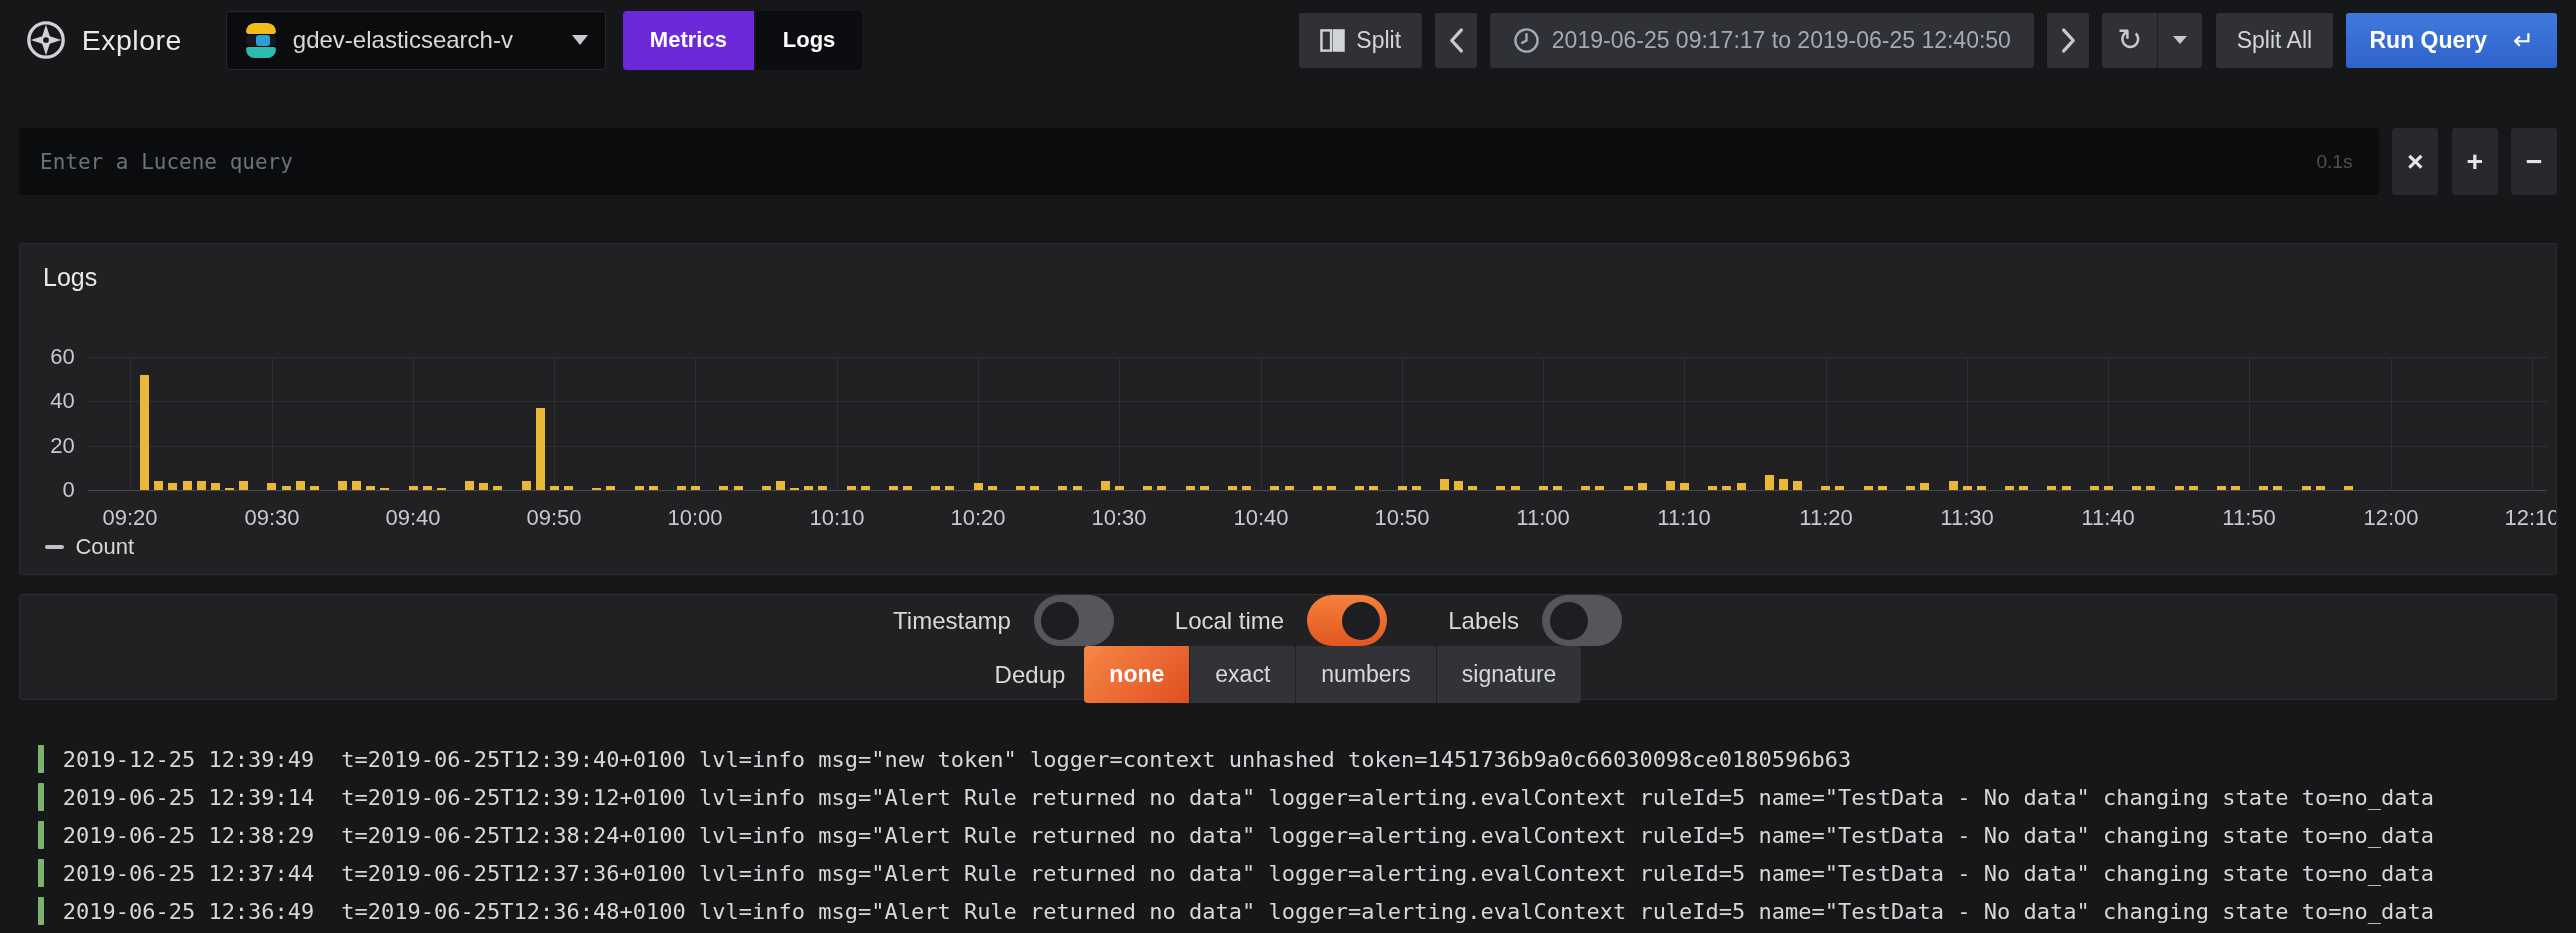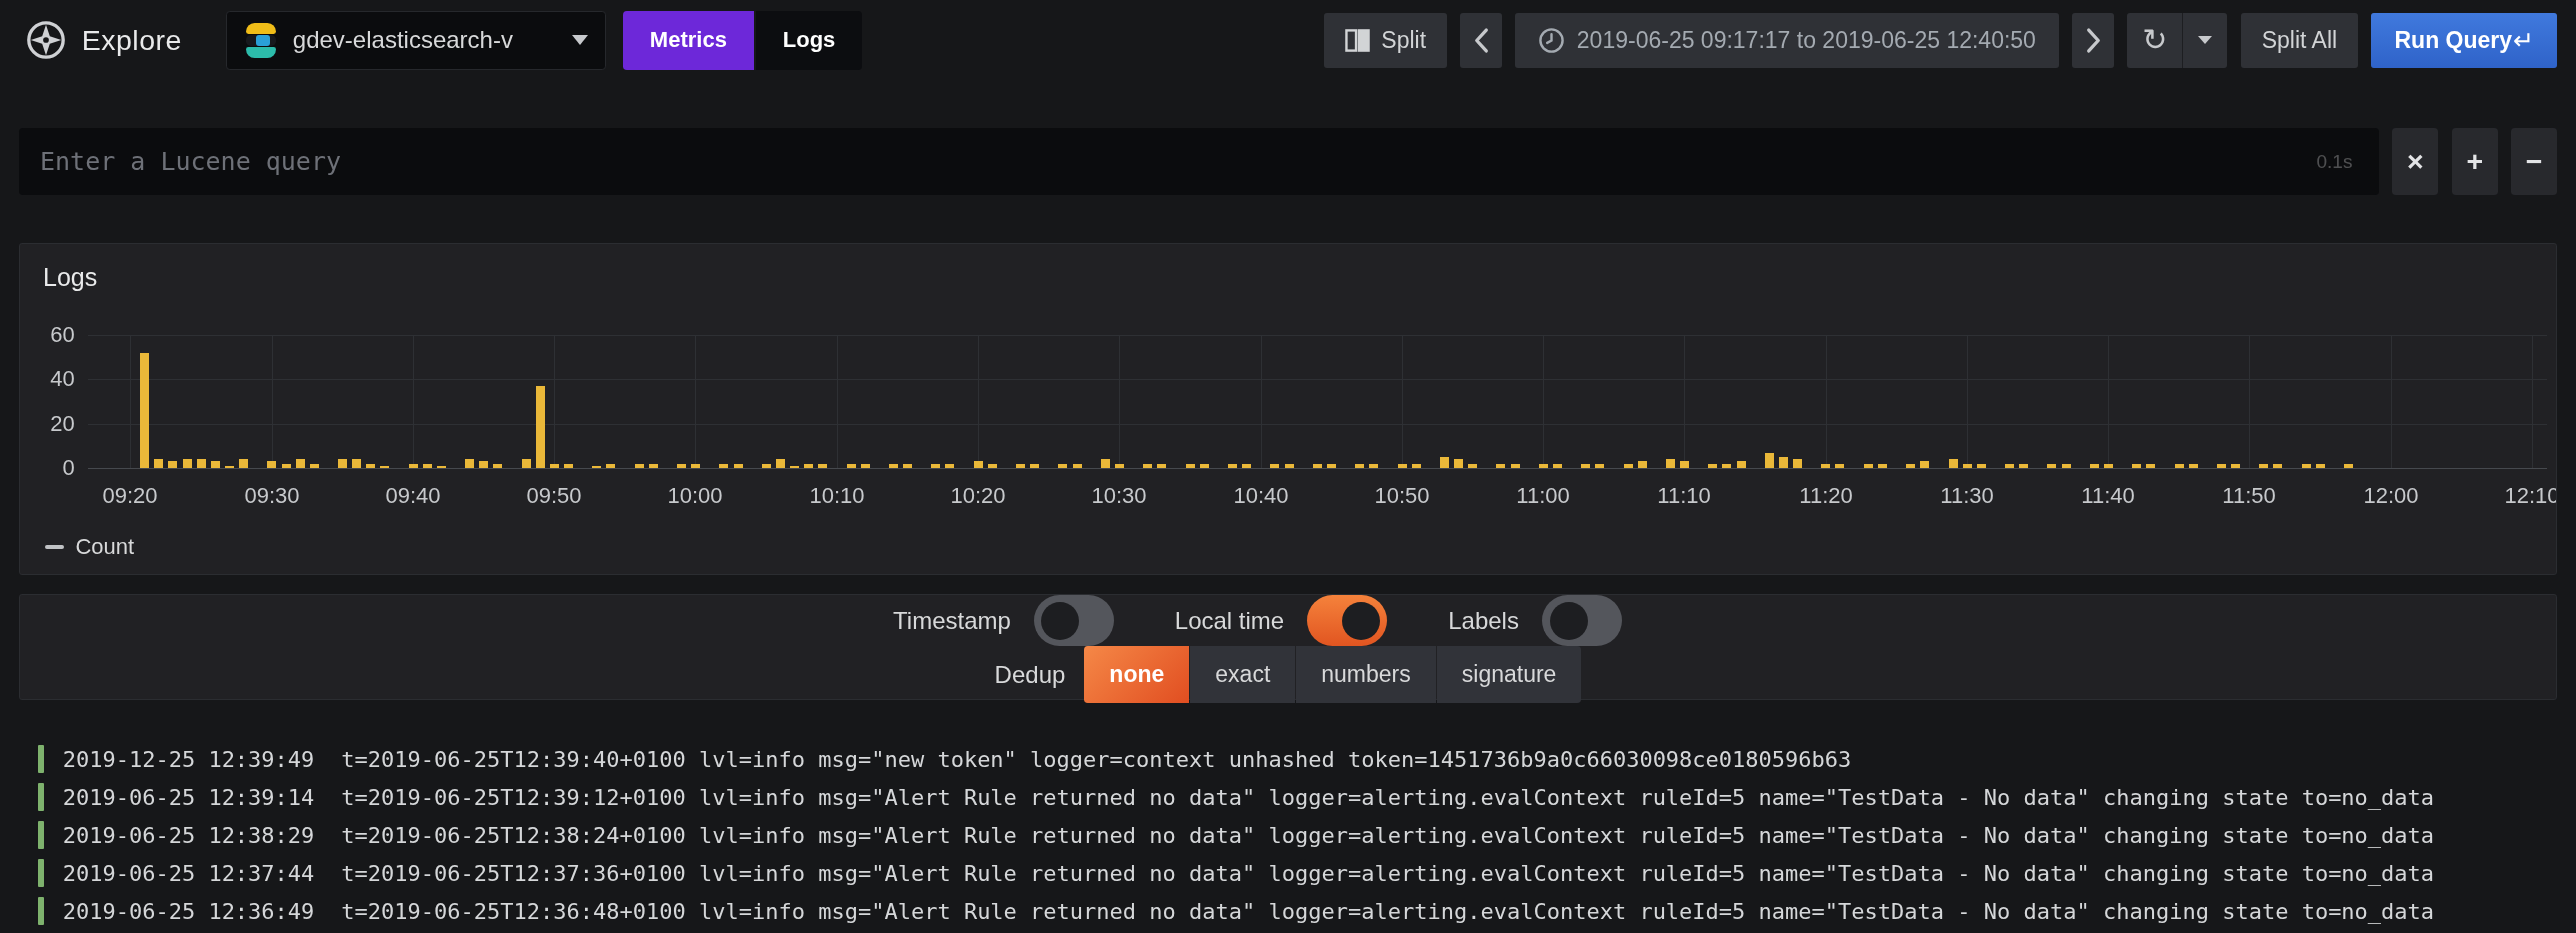"Run Query" .run-btn { gap: 1px -> 26px }
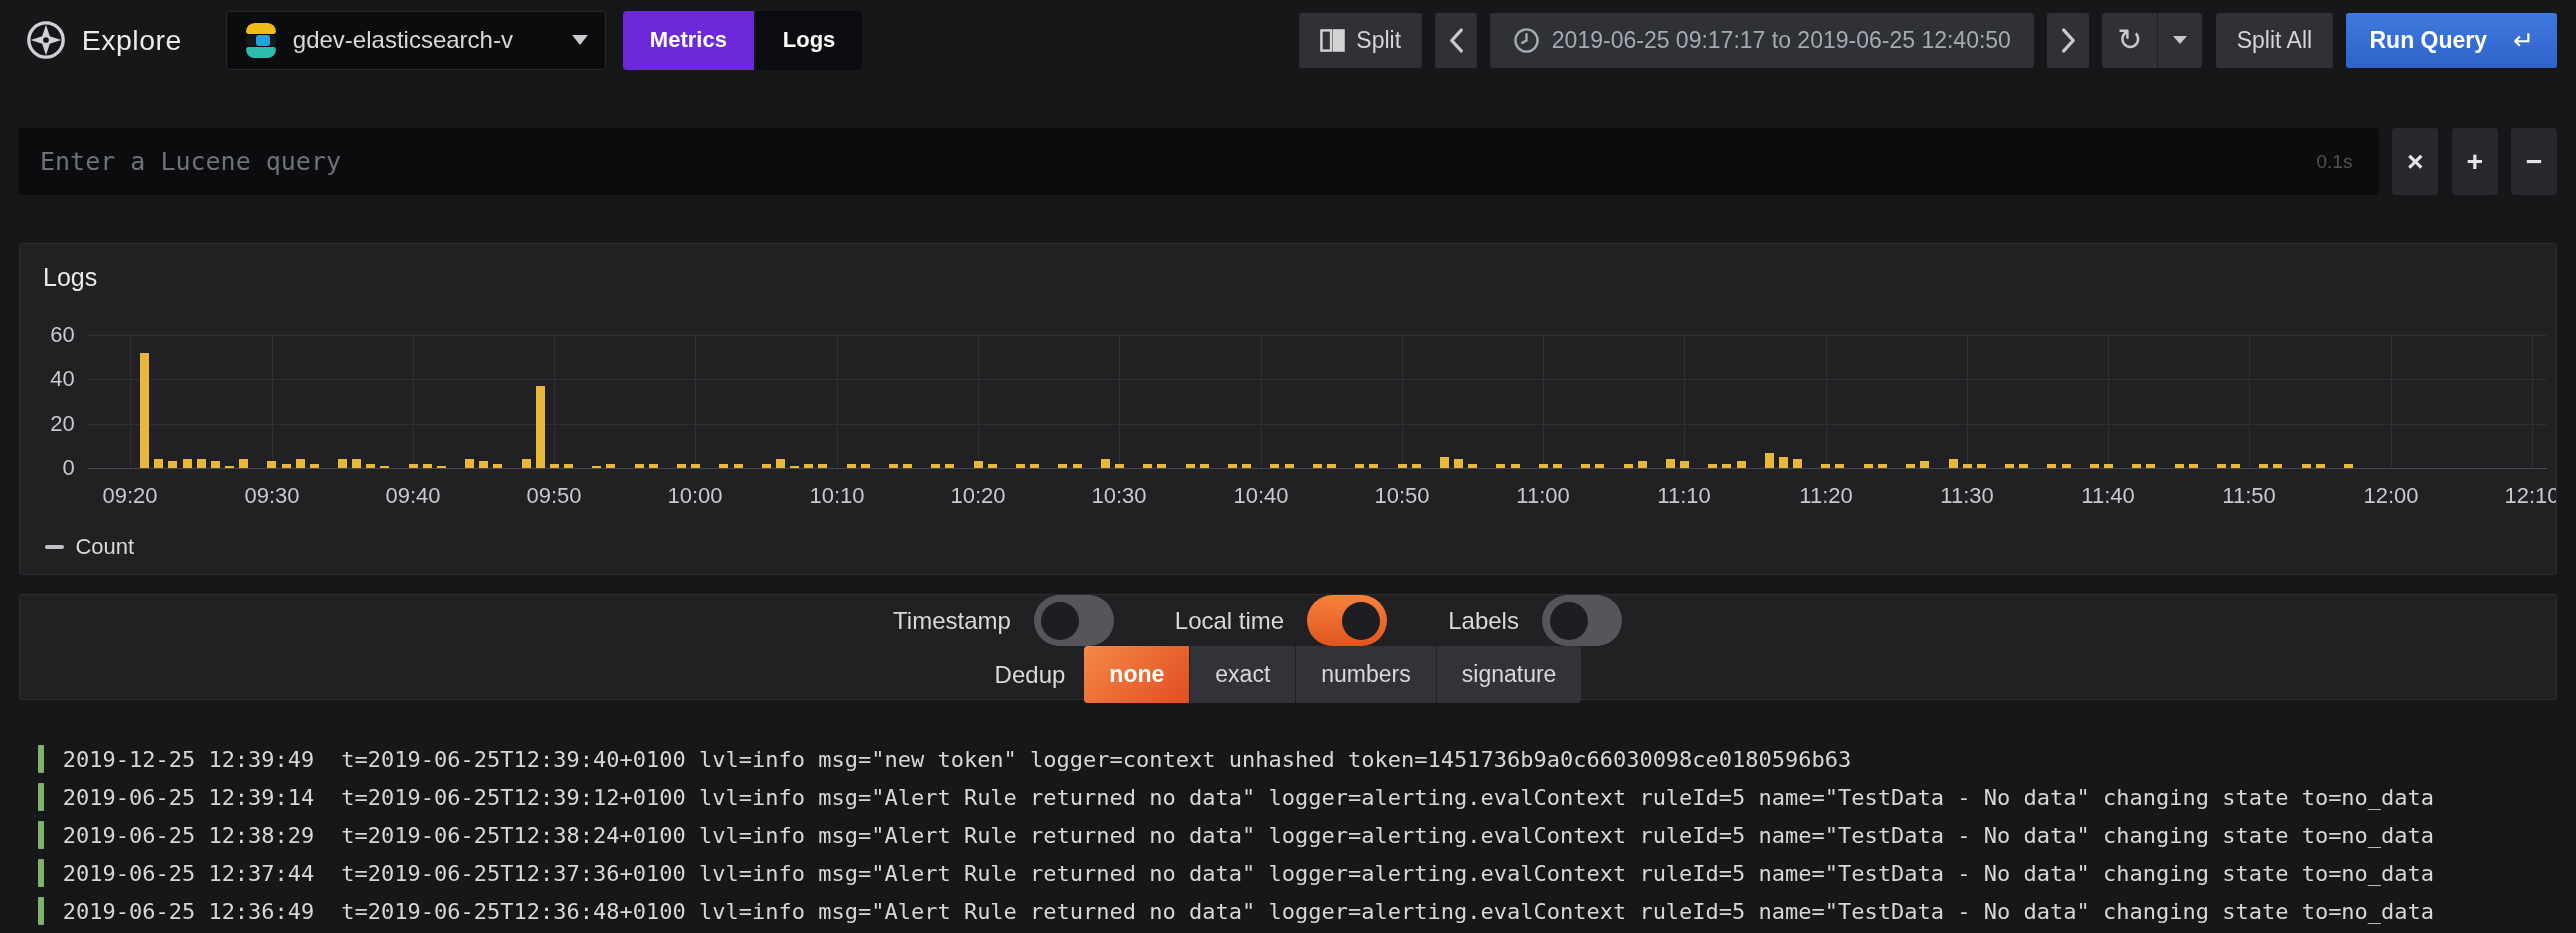"Enter a Lucene query" .query-placeholder { font-size: 25px -> 21px }
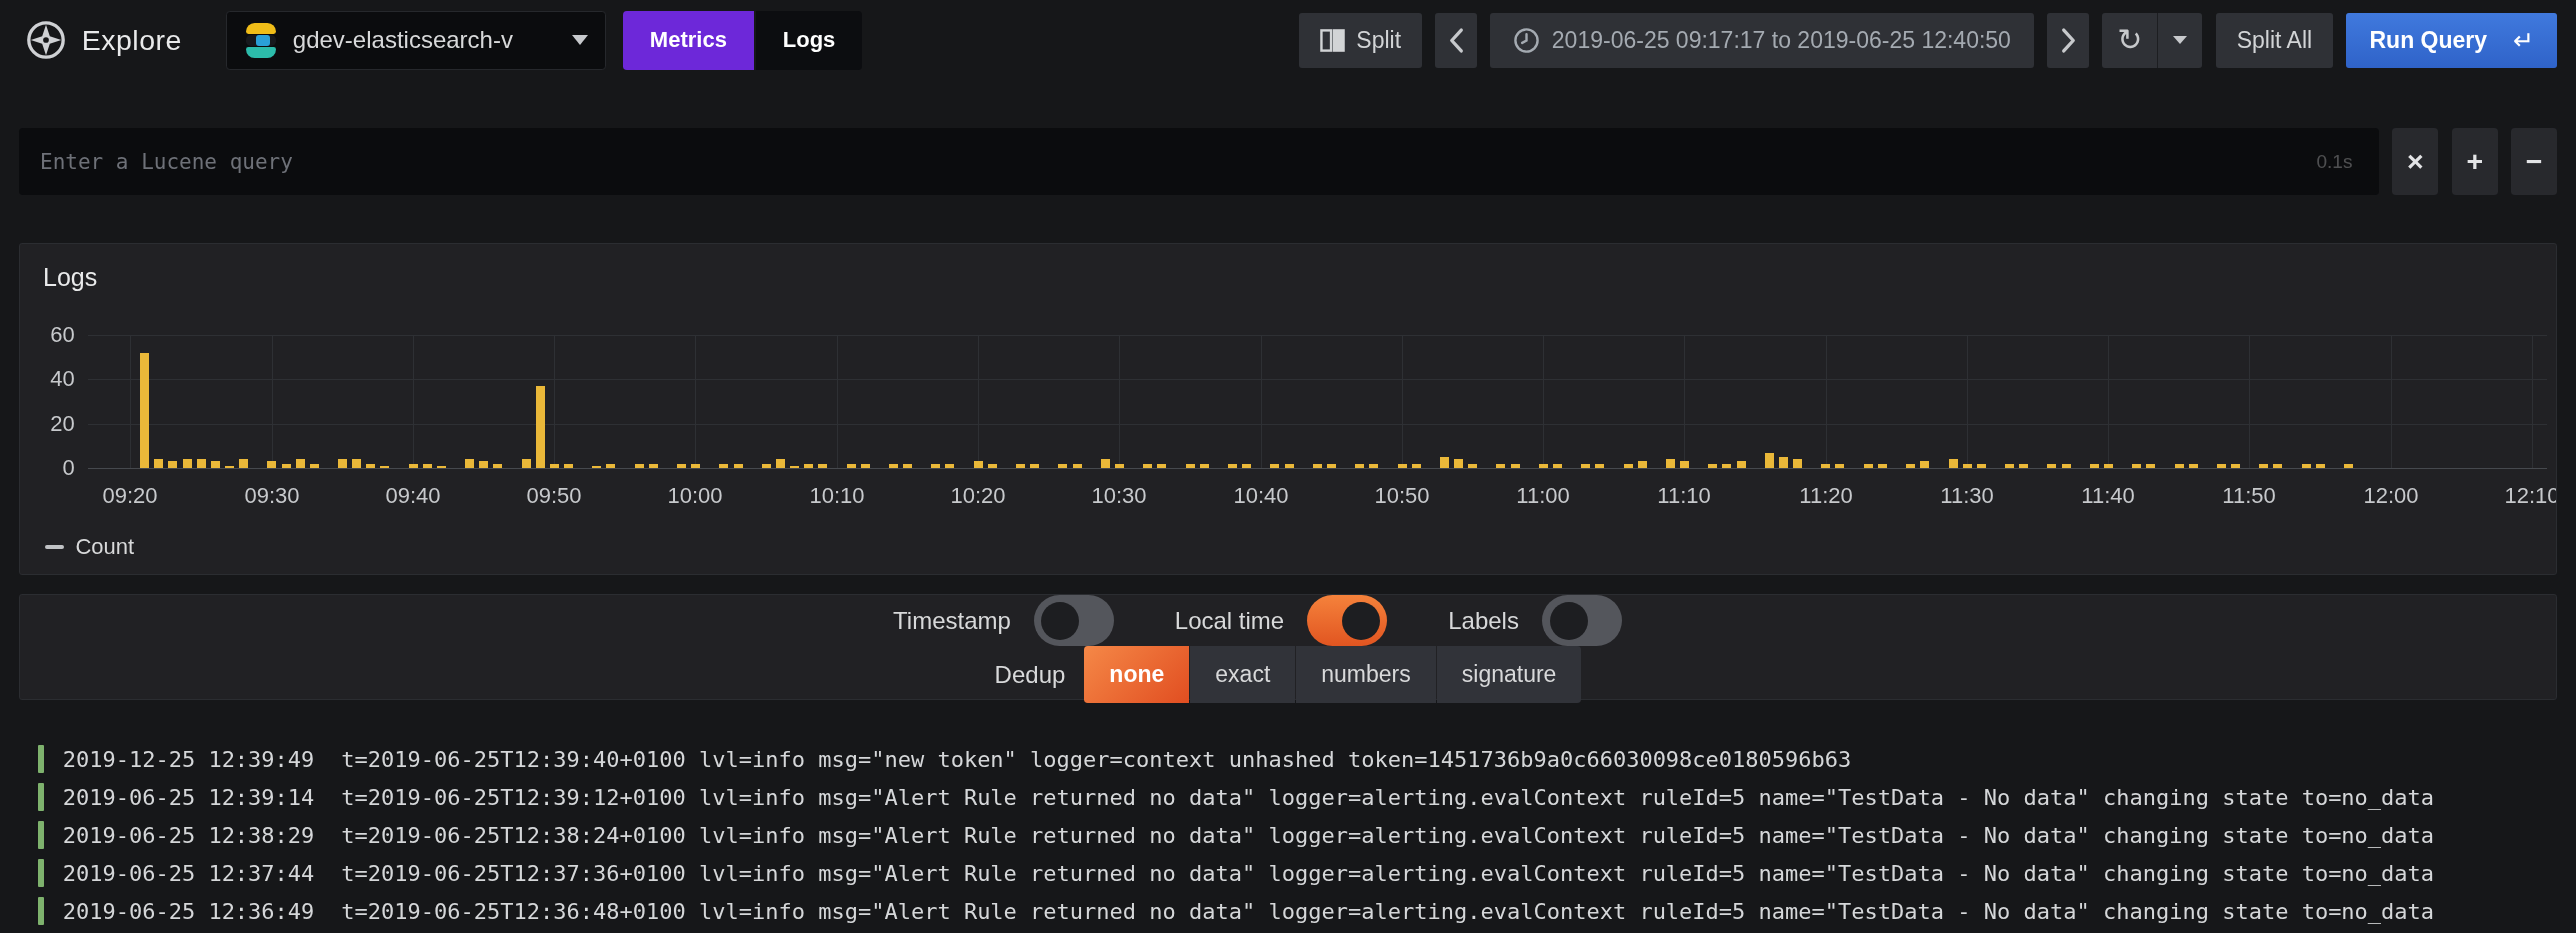"60" .plot { top: 91px -> 113px }
